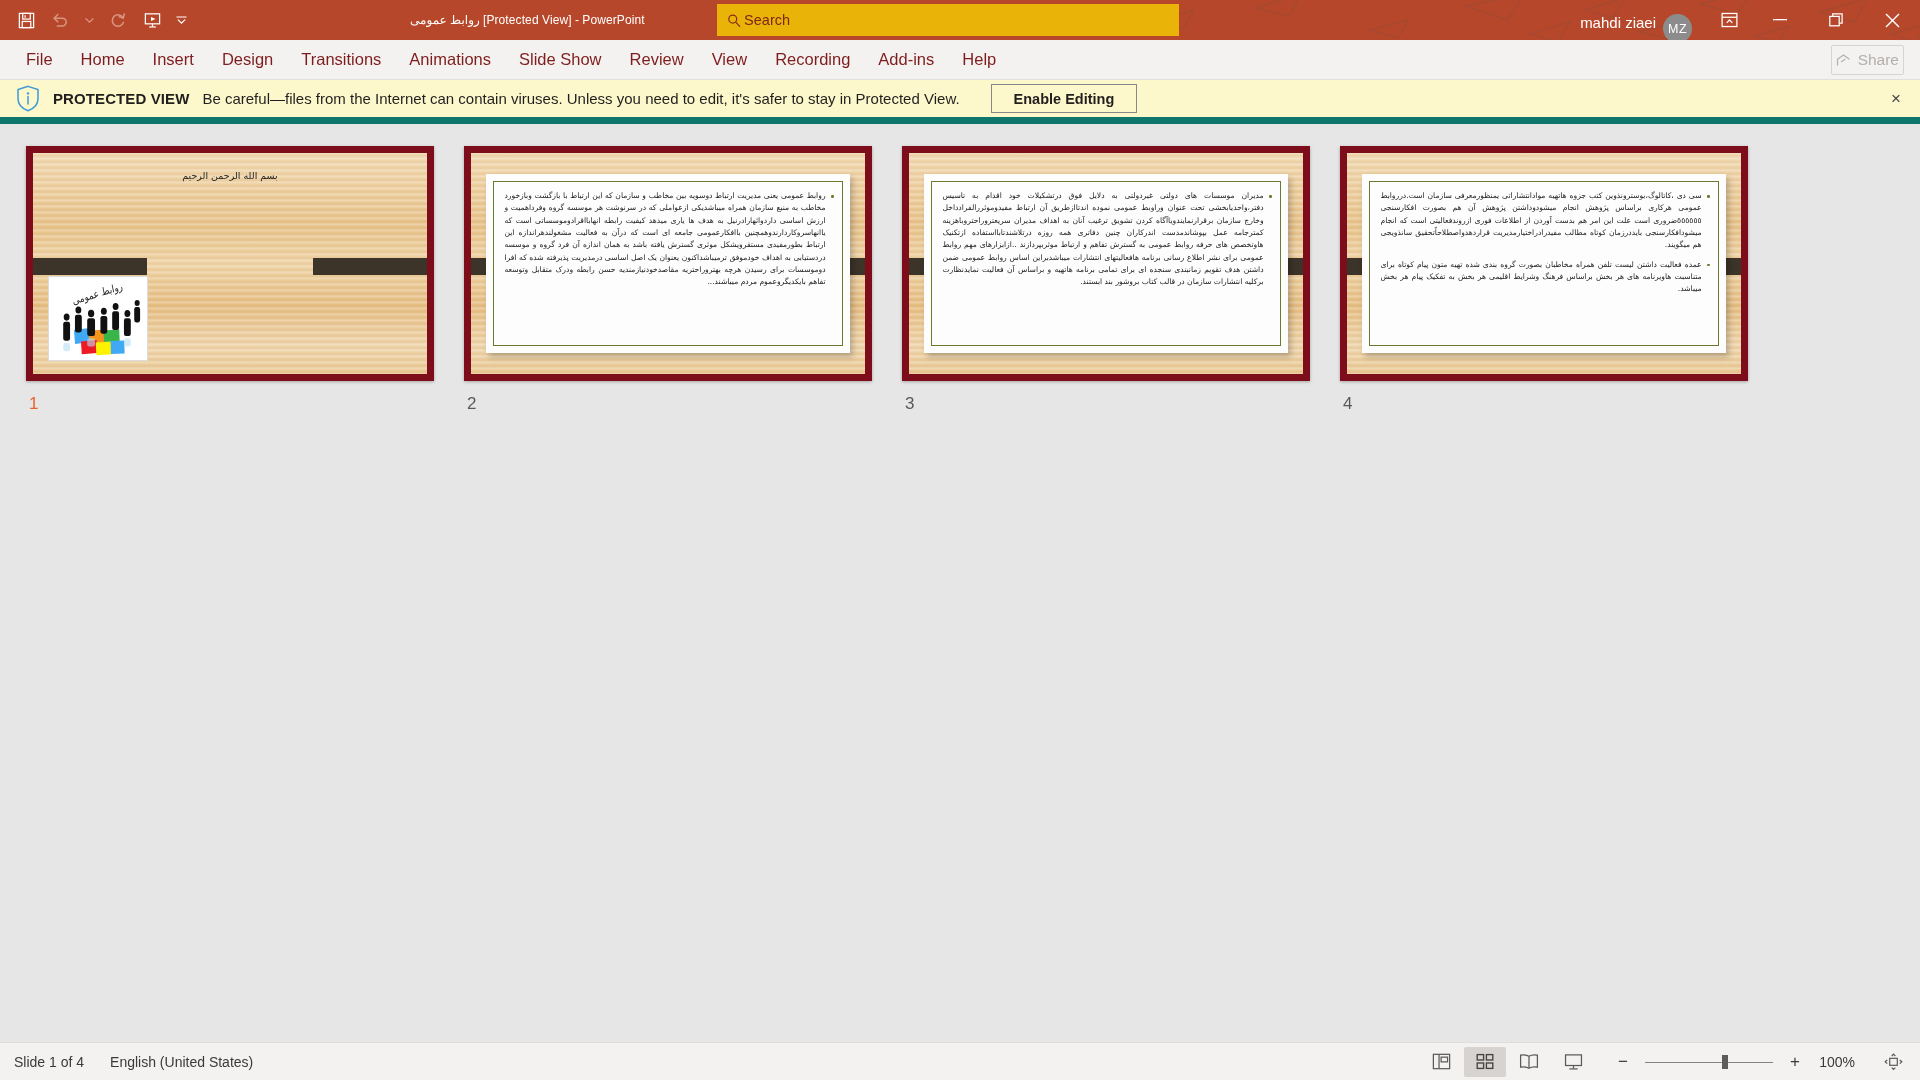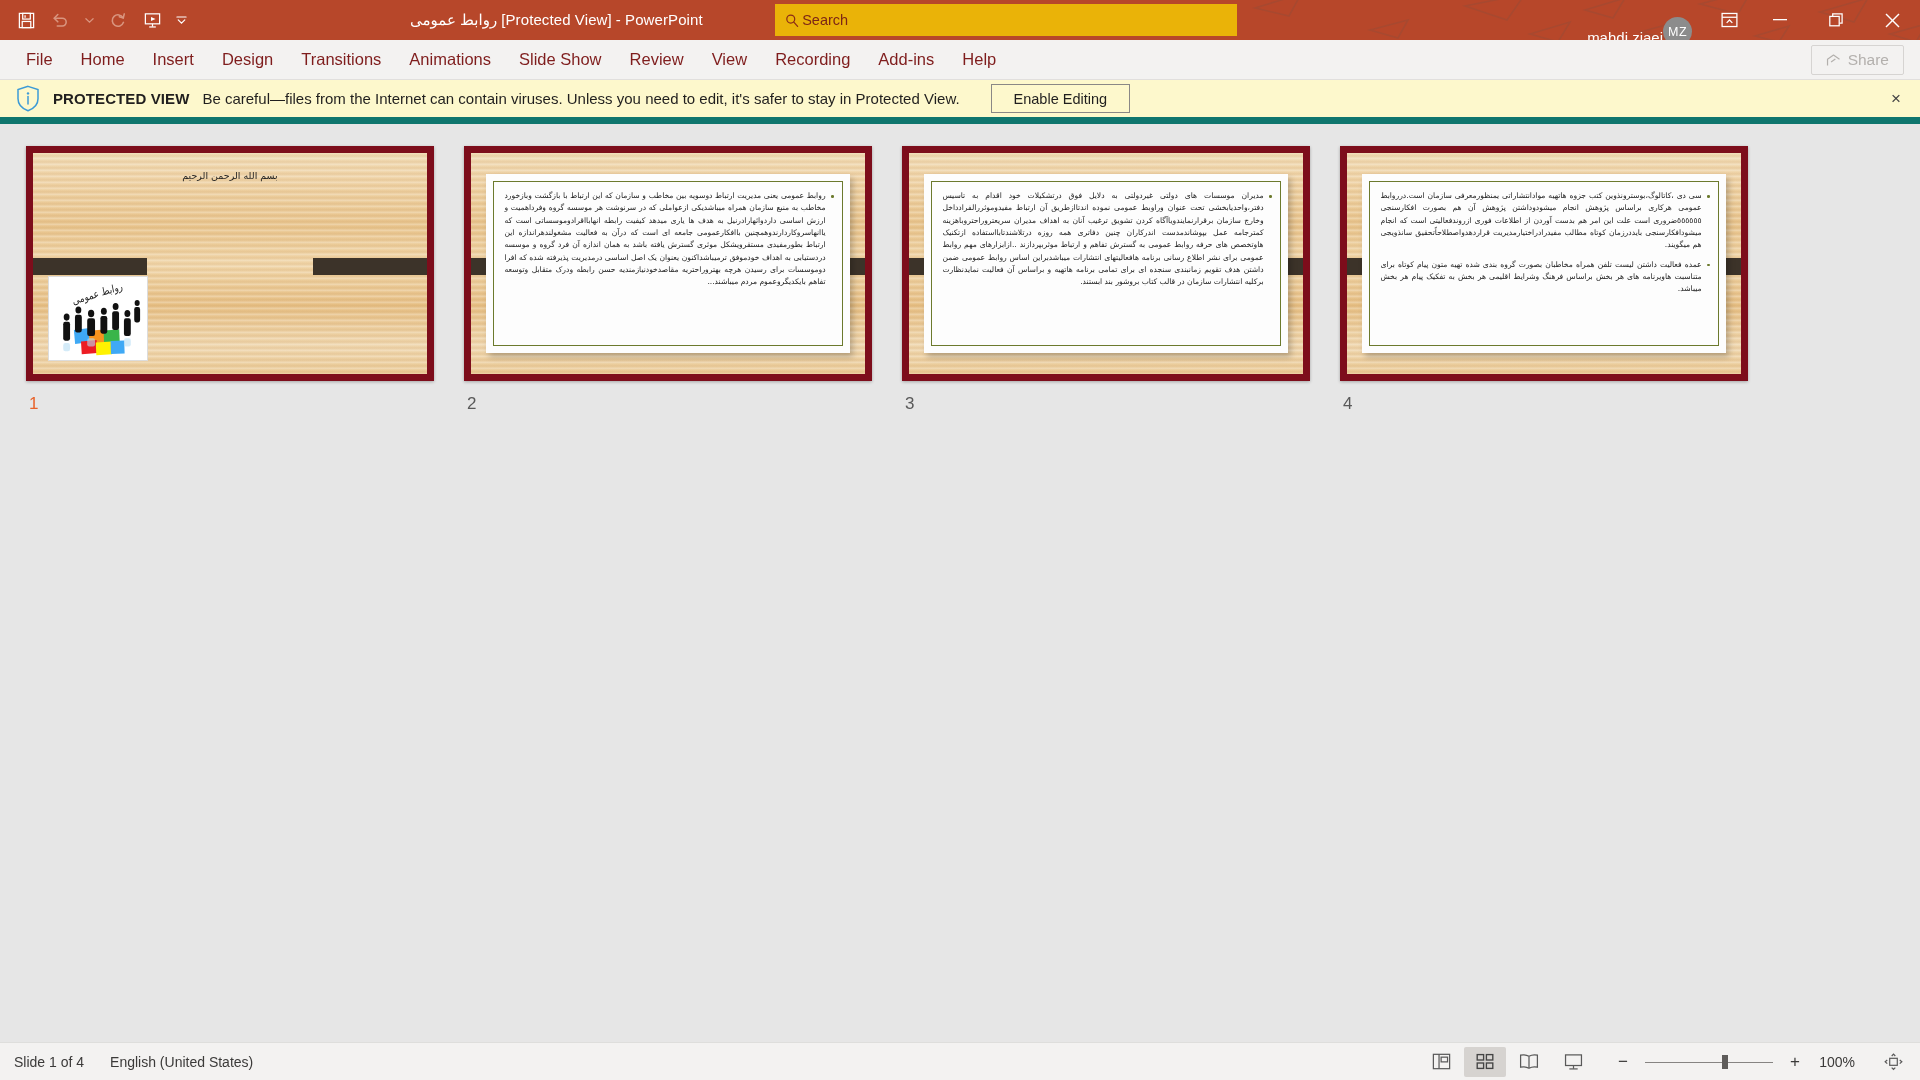"روابط عمومی [Protected View] -" .title-text { font-size: 15px -> 12px }
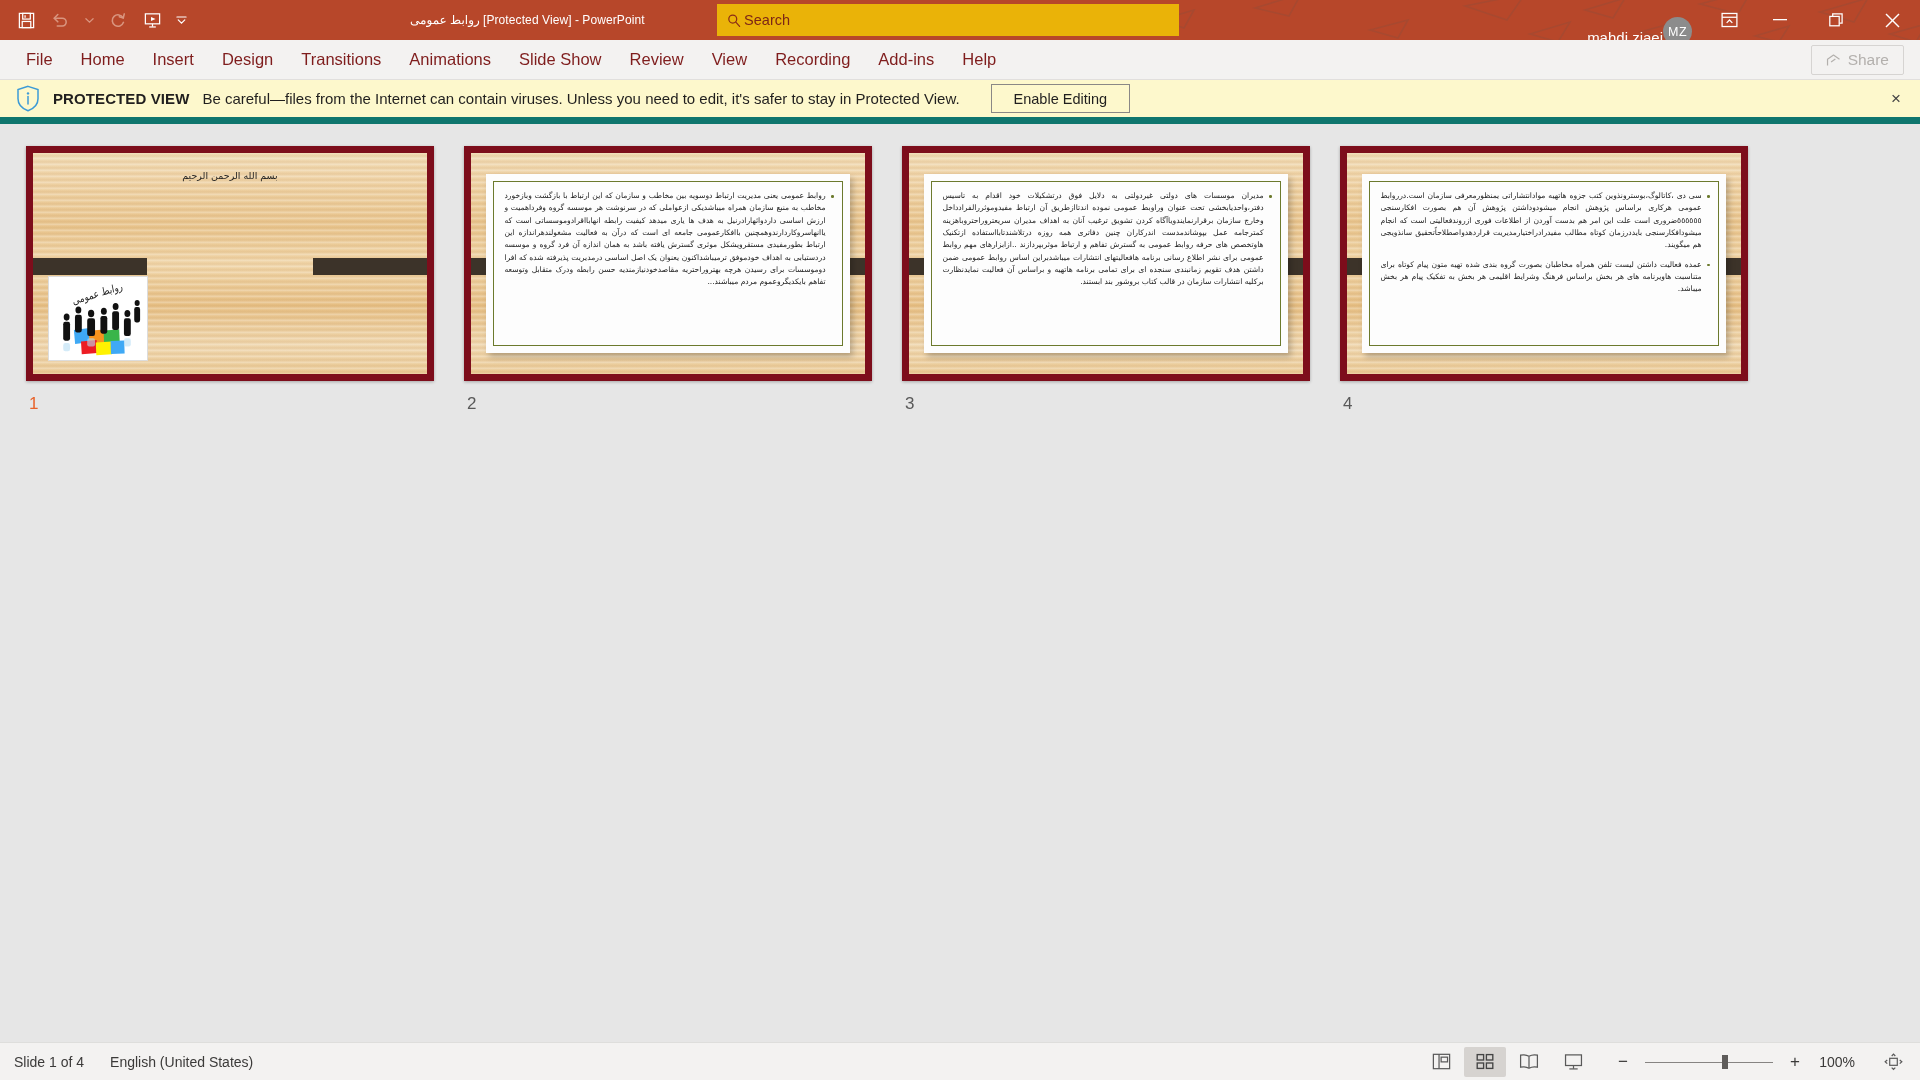"mahdi ziaei" .account { align-items: flex-end -> flex-start; gap: 0 -> 7px }
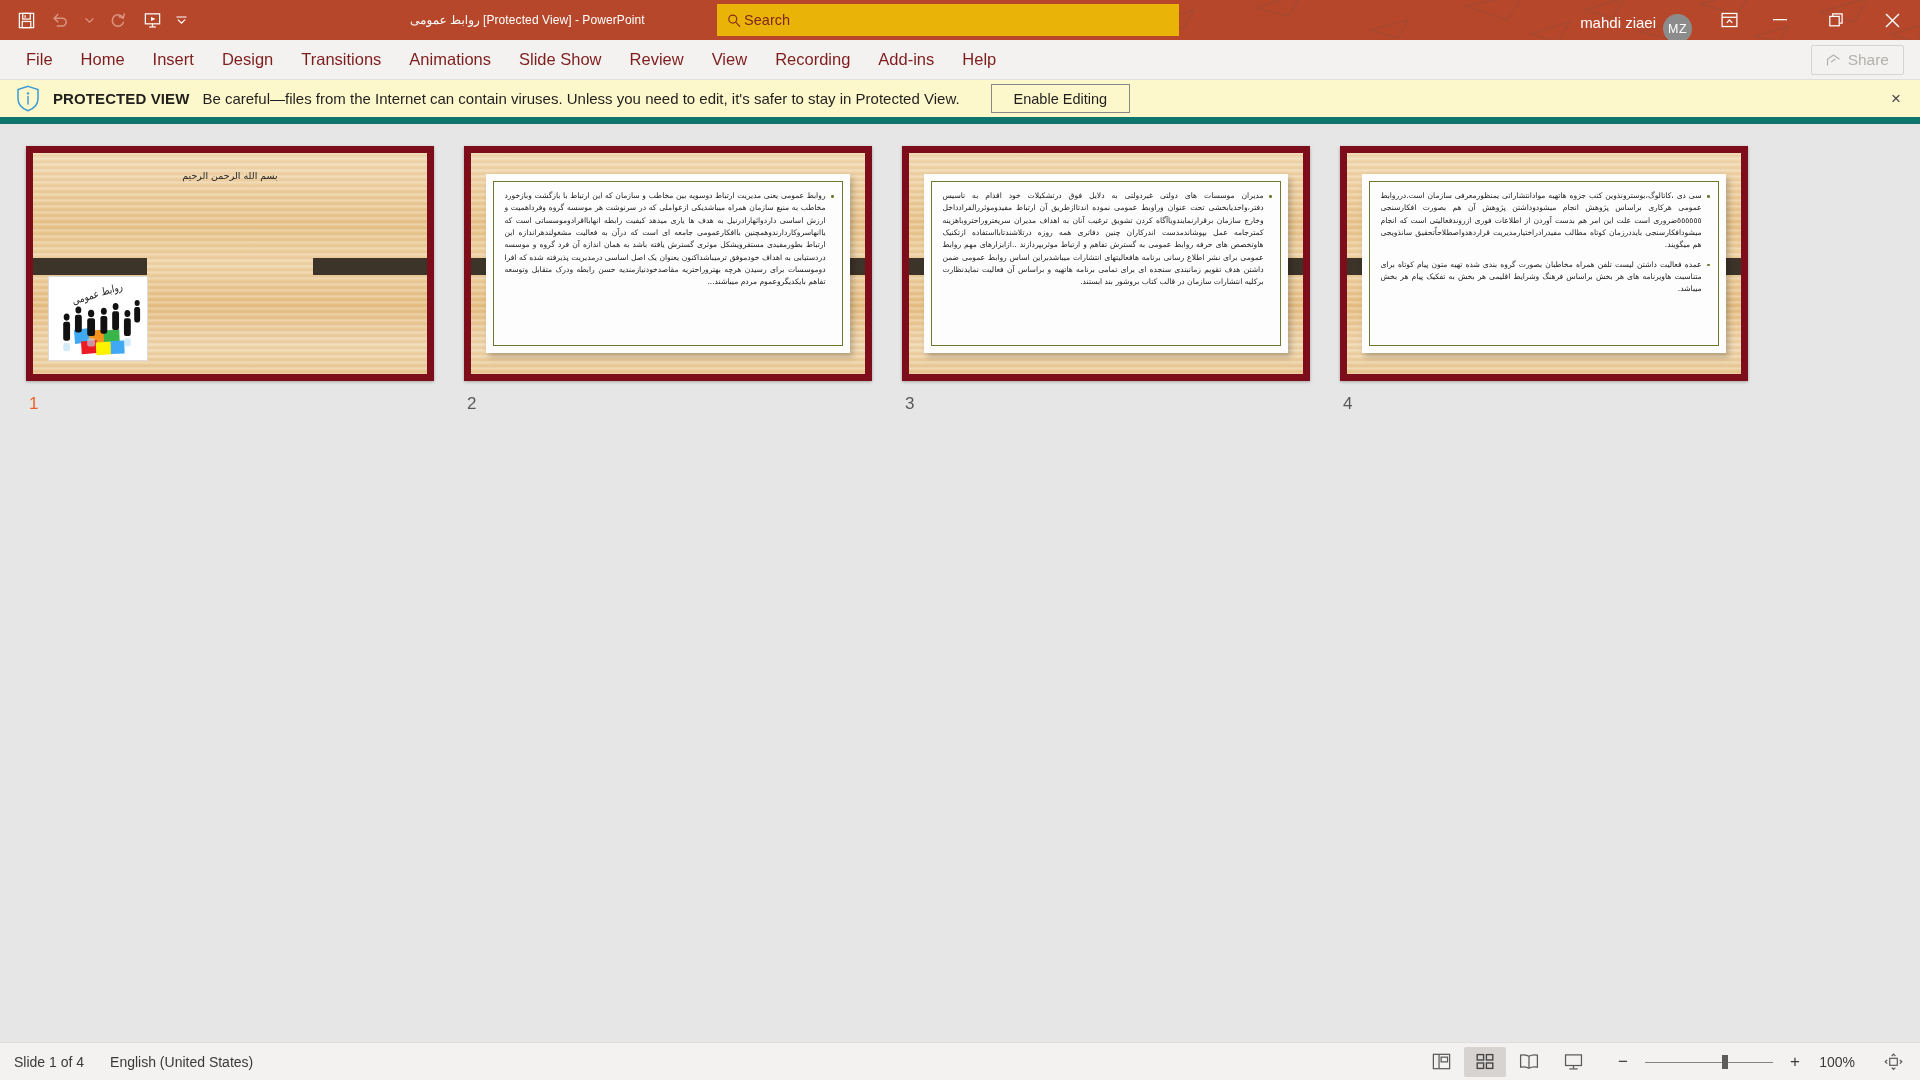"Share" .share-btn { padding: 0 14px -> 0 4px }
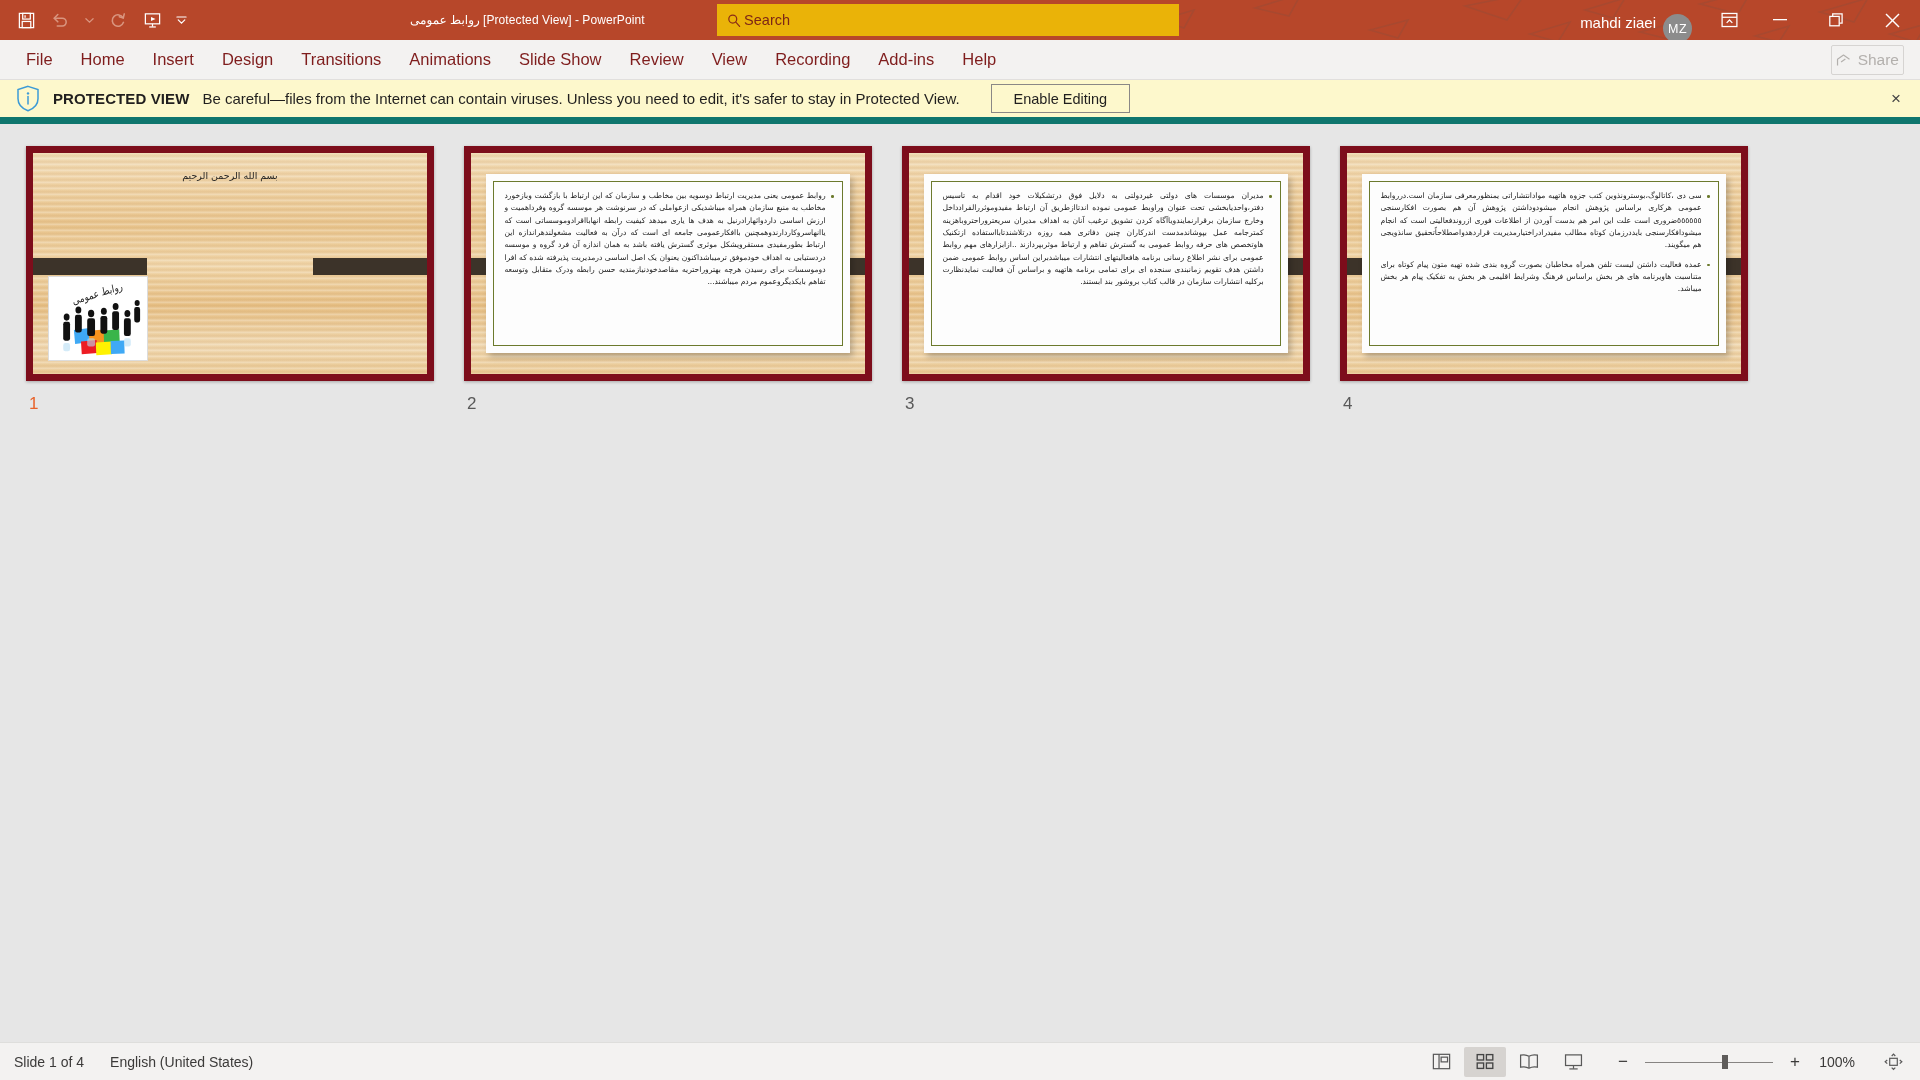"Enable Editing" .pv-enable { font-weight: none -> bold }
